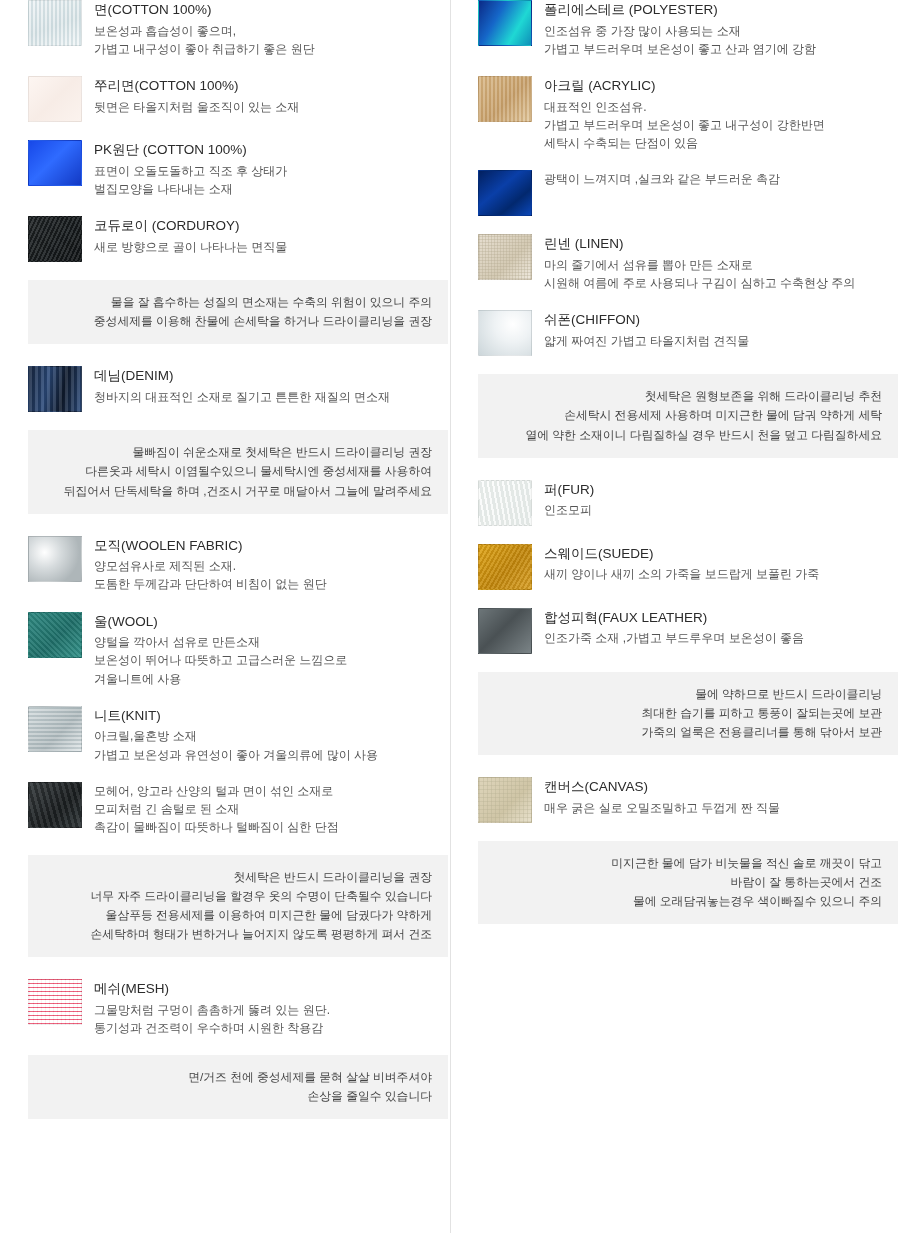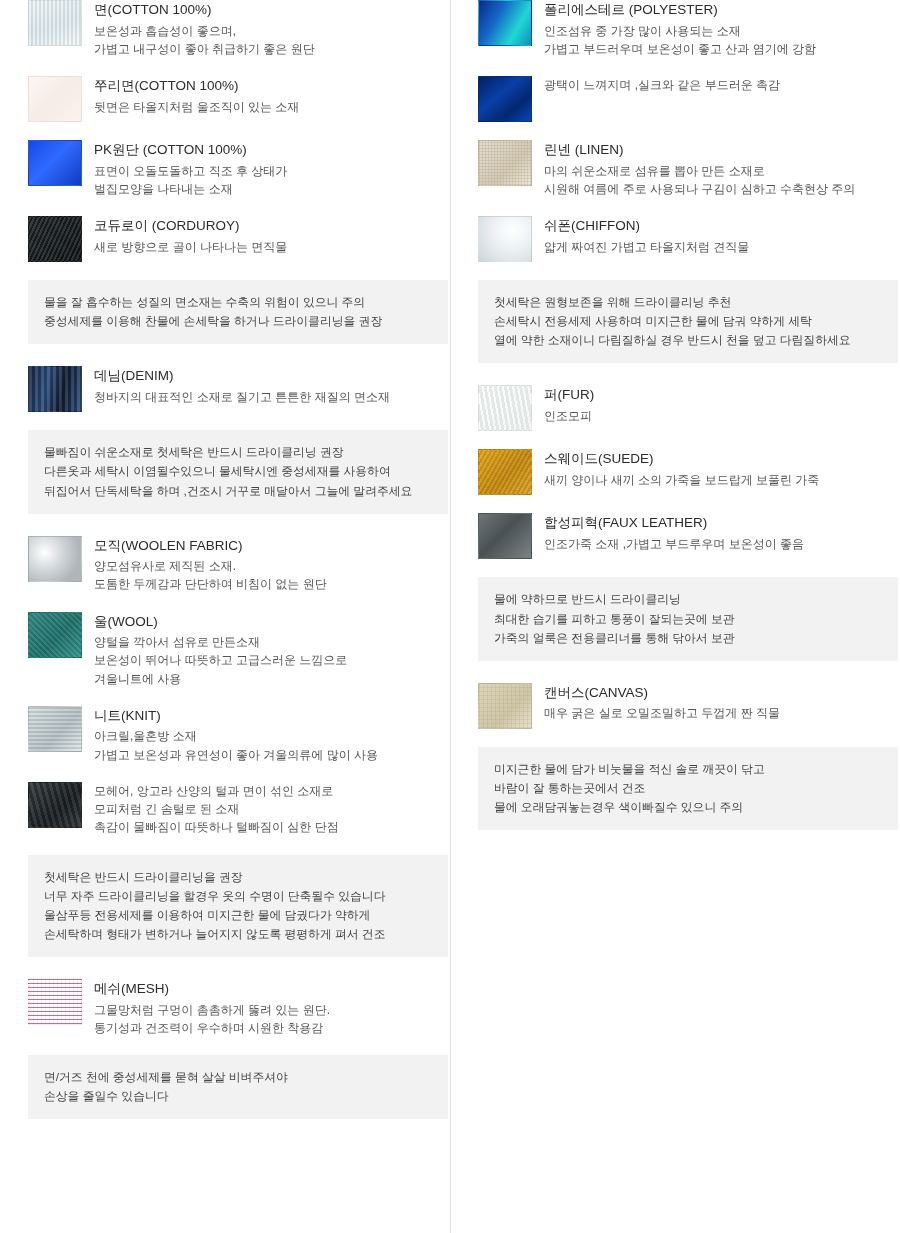"아크릴 (ACRYLIC)" div.entry { html: none -> <div> <div></div> <div> <div>아크릴 (ACRYLIC)</div> <div>대표적인 인조섬유. 가볍고 부드러우며 보온성이 좋고 내구성이 강한반면 세탁시 수축되는 단점이 있음</div> </div> </div> }
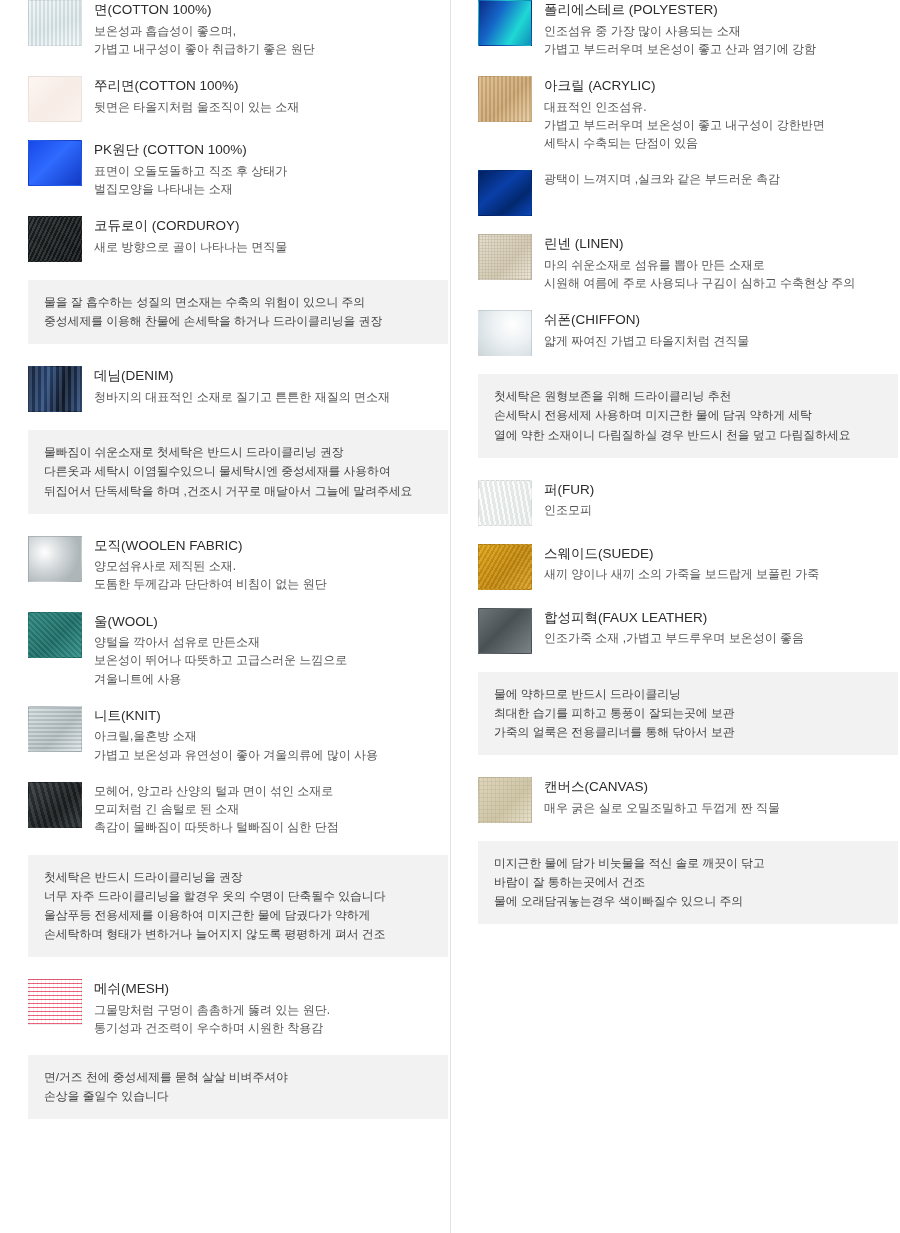"마의 쉬운소재로 섬유를 뽑아 만든" div.entry-desc { text: 쉬운소재로 -> 줄기에서 }
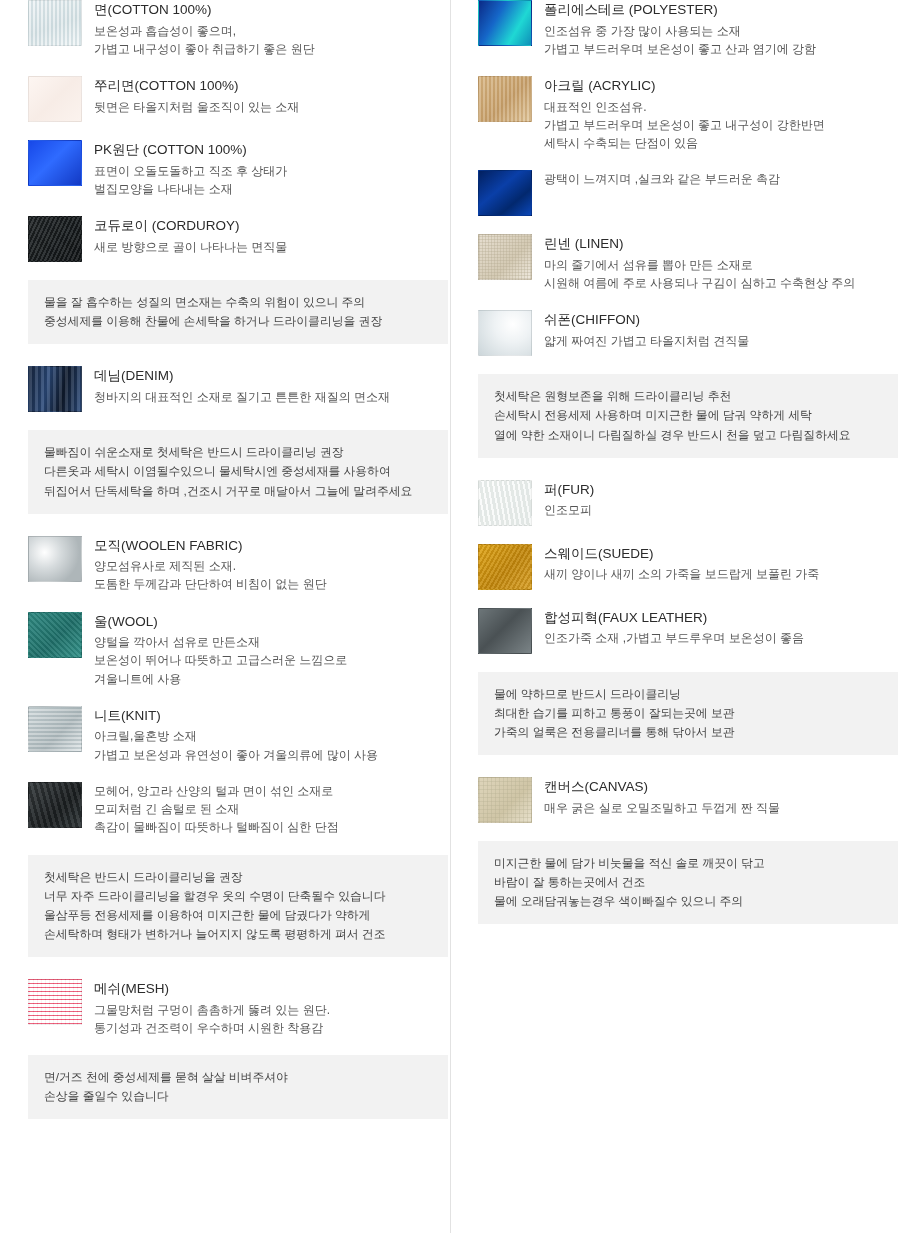"물을 잘 흡수하는 성질의 면소재는" .note { text-align: none -> right }
